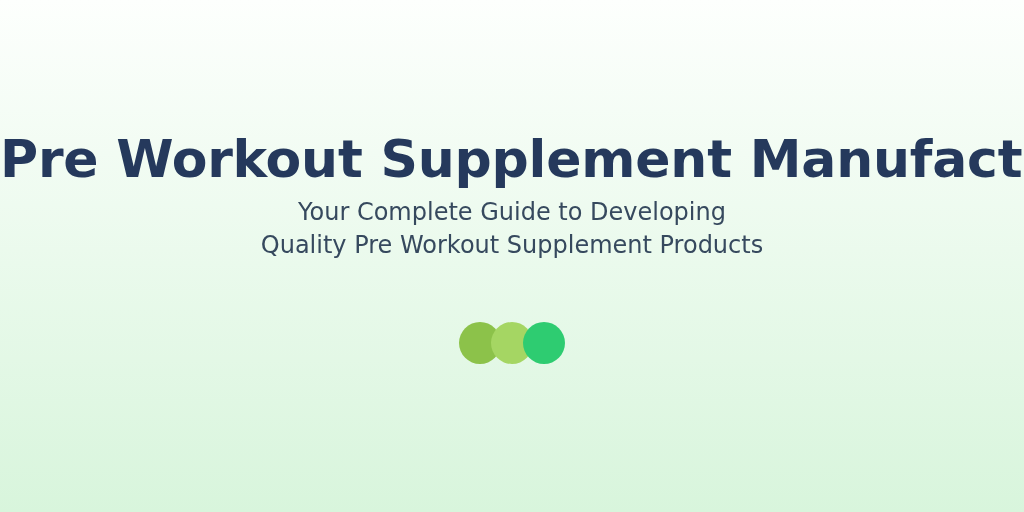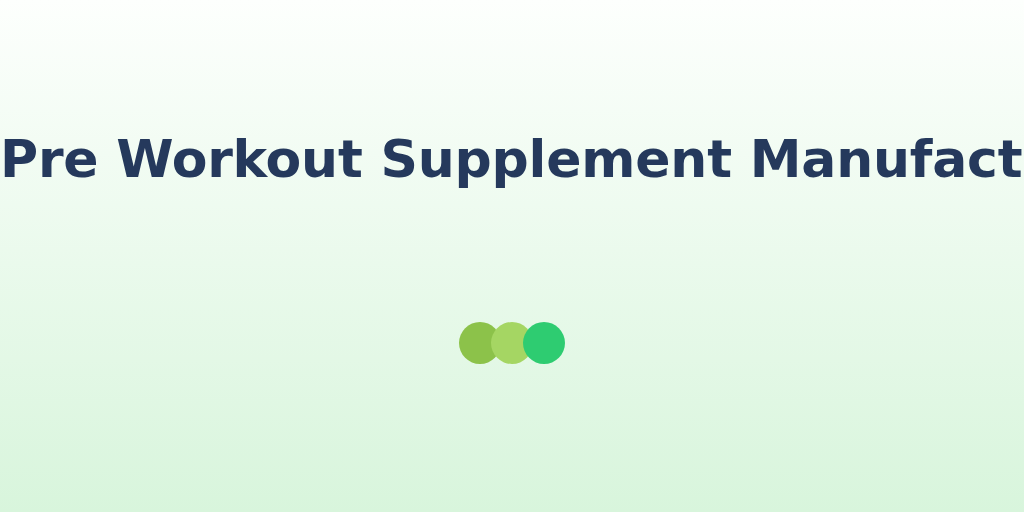"Your Complete Guide to Developing" div.subtitle-block { html: none -> <div> <p>Your Complete Guide to Developing</p> <p>Quality Pre Workout Supplement Products</p> </div> }
